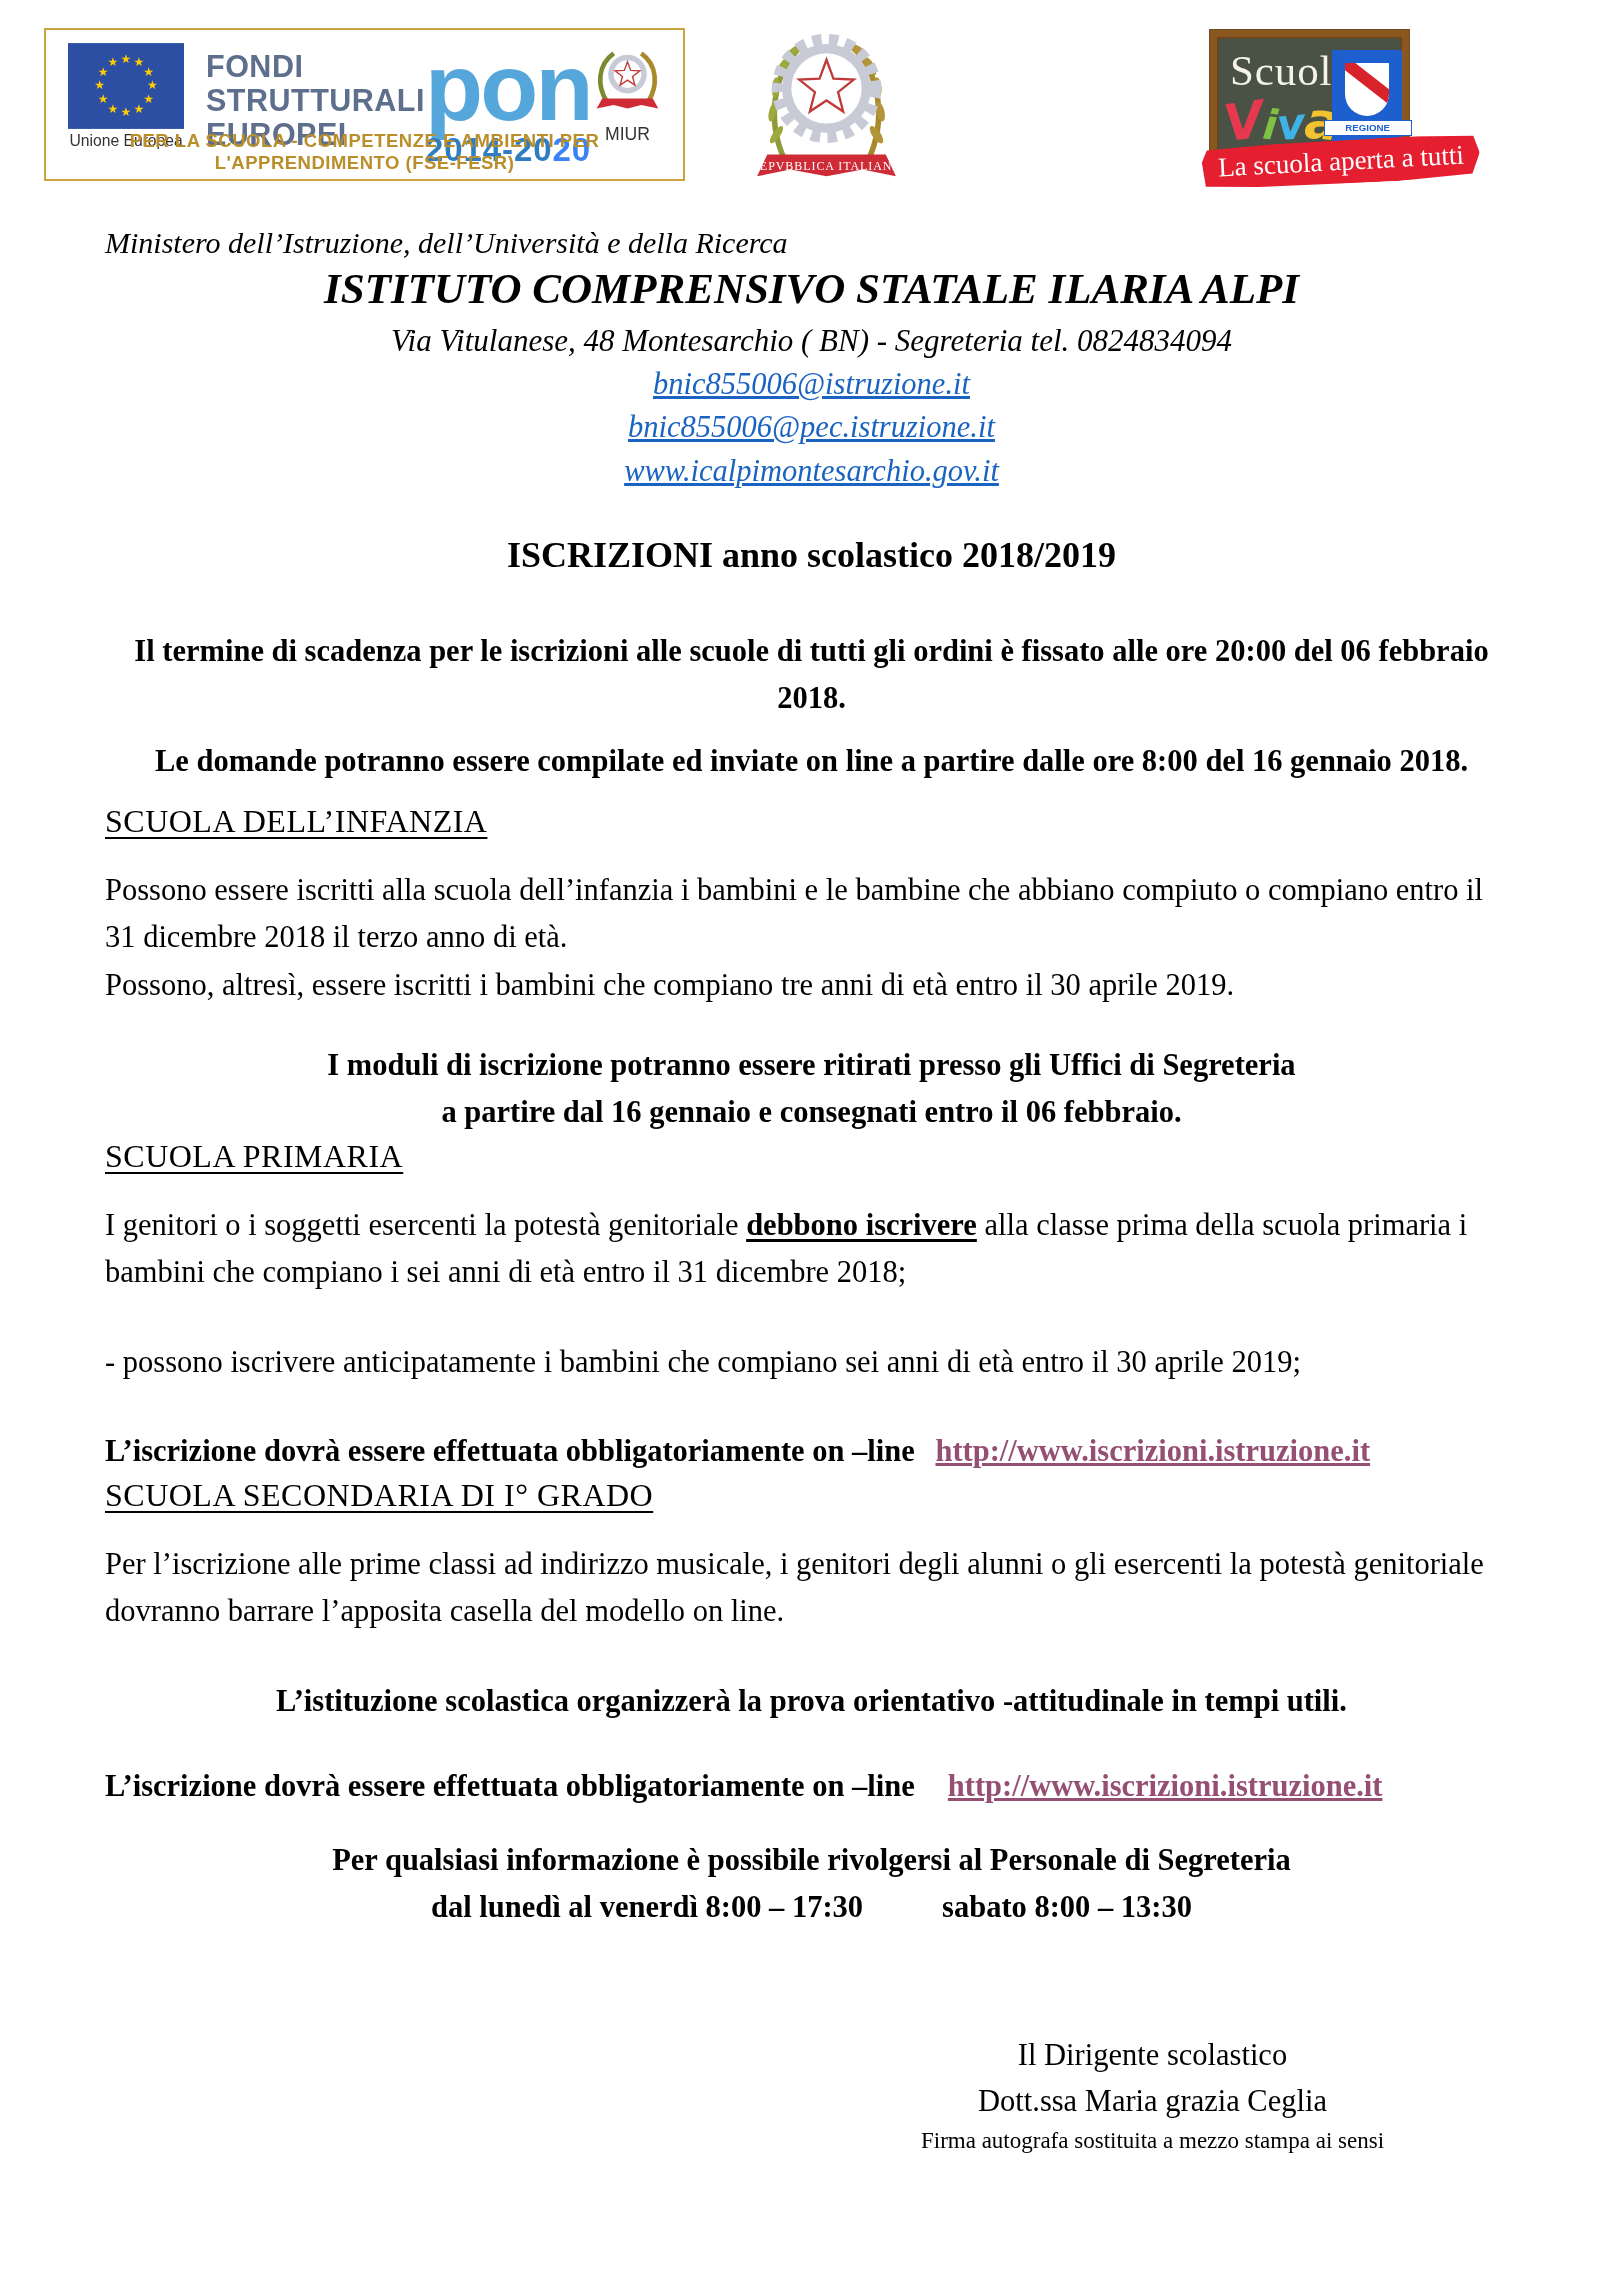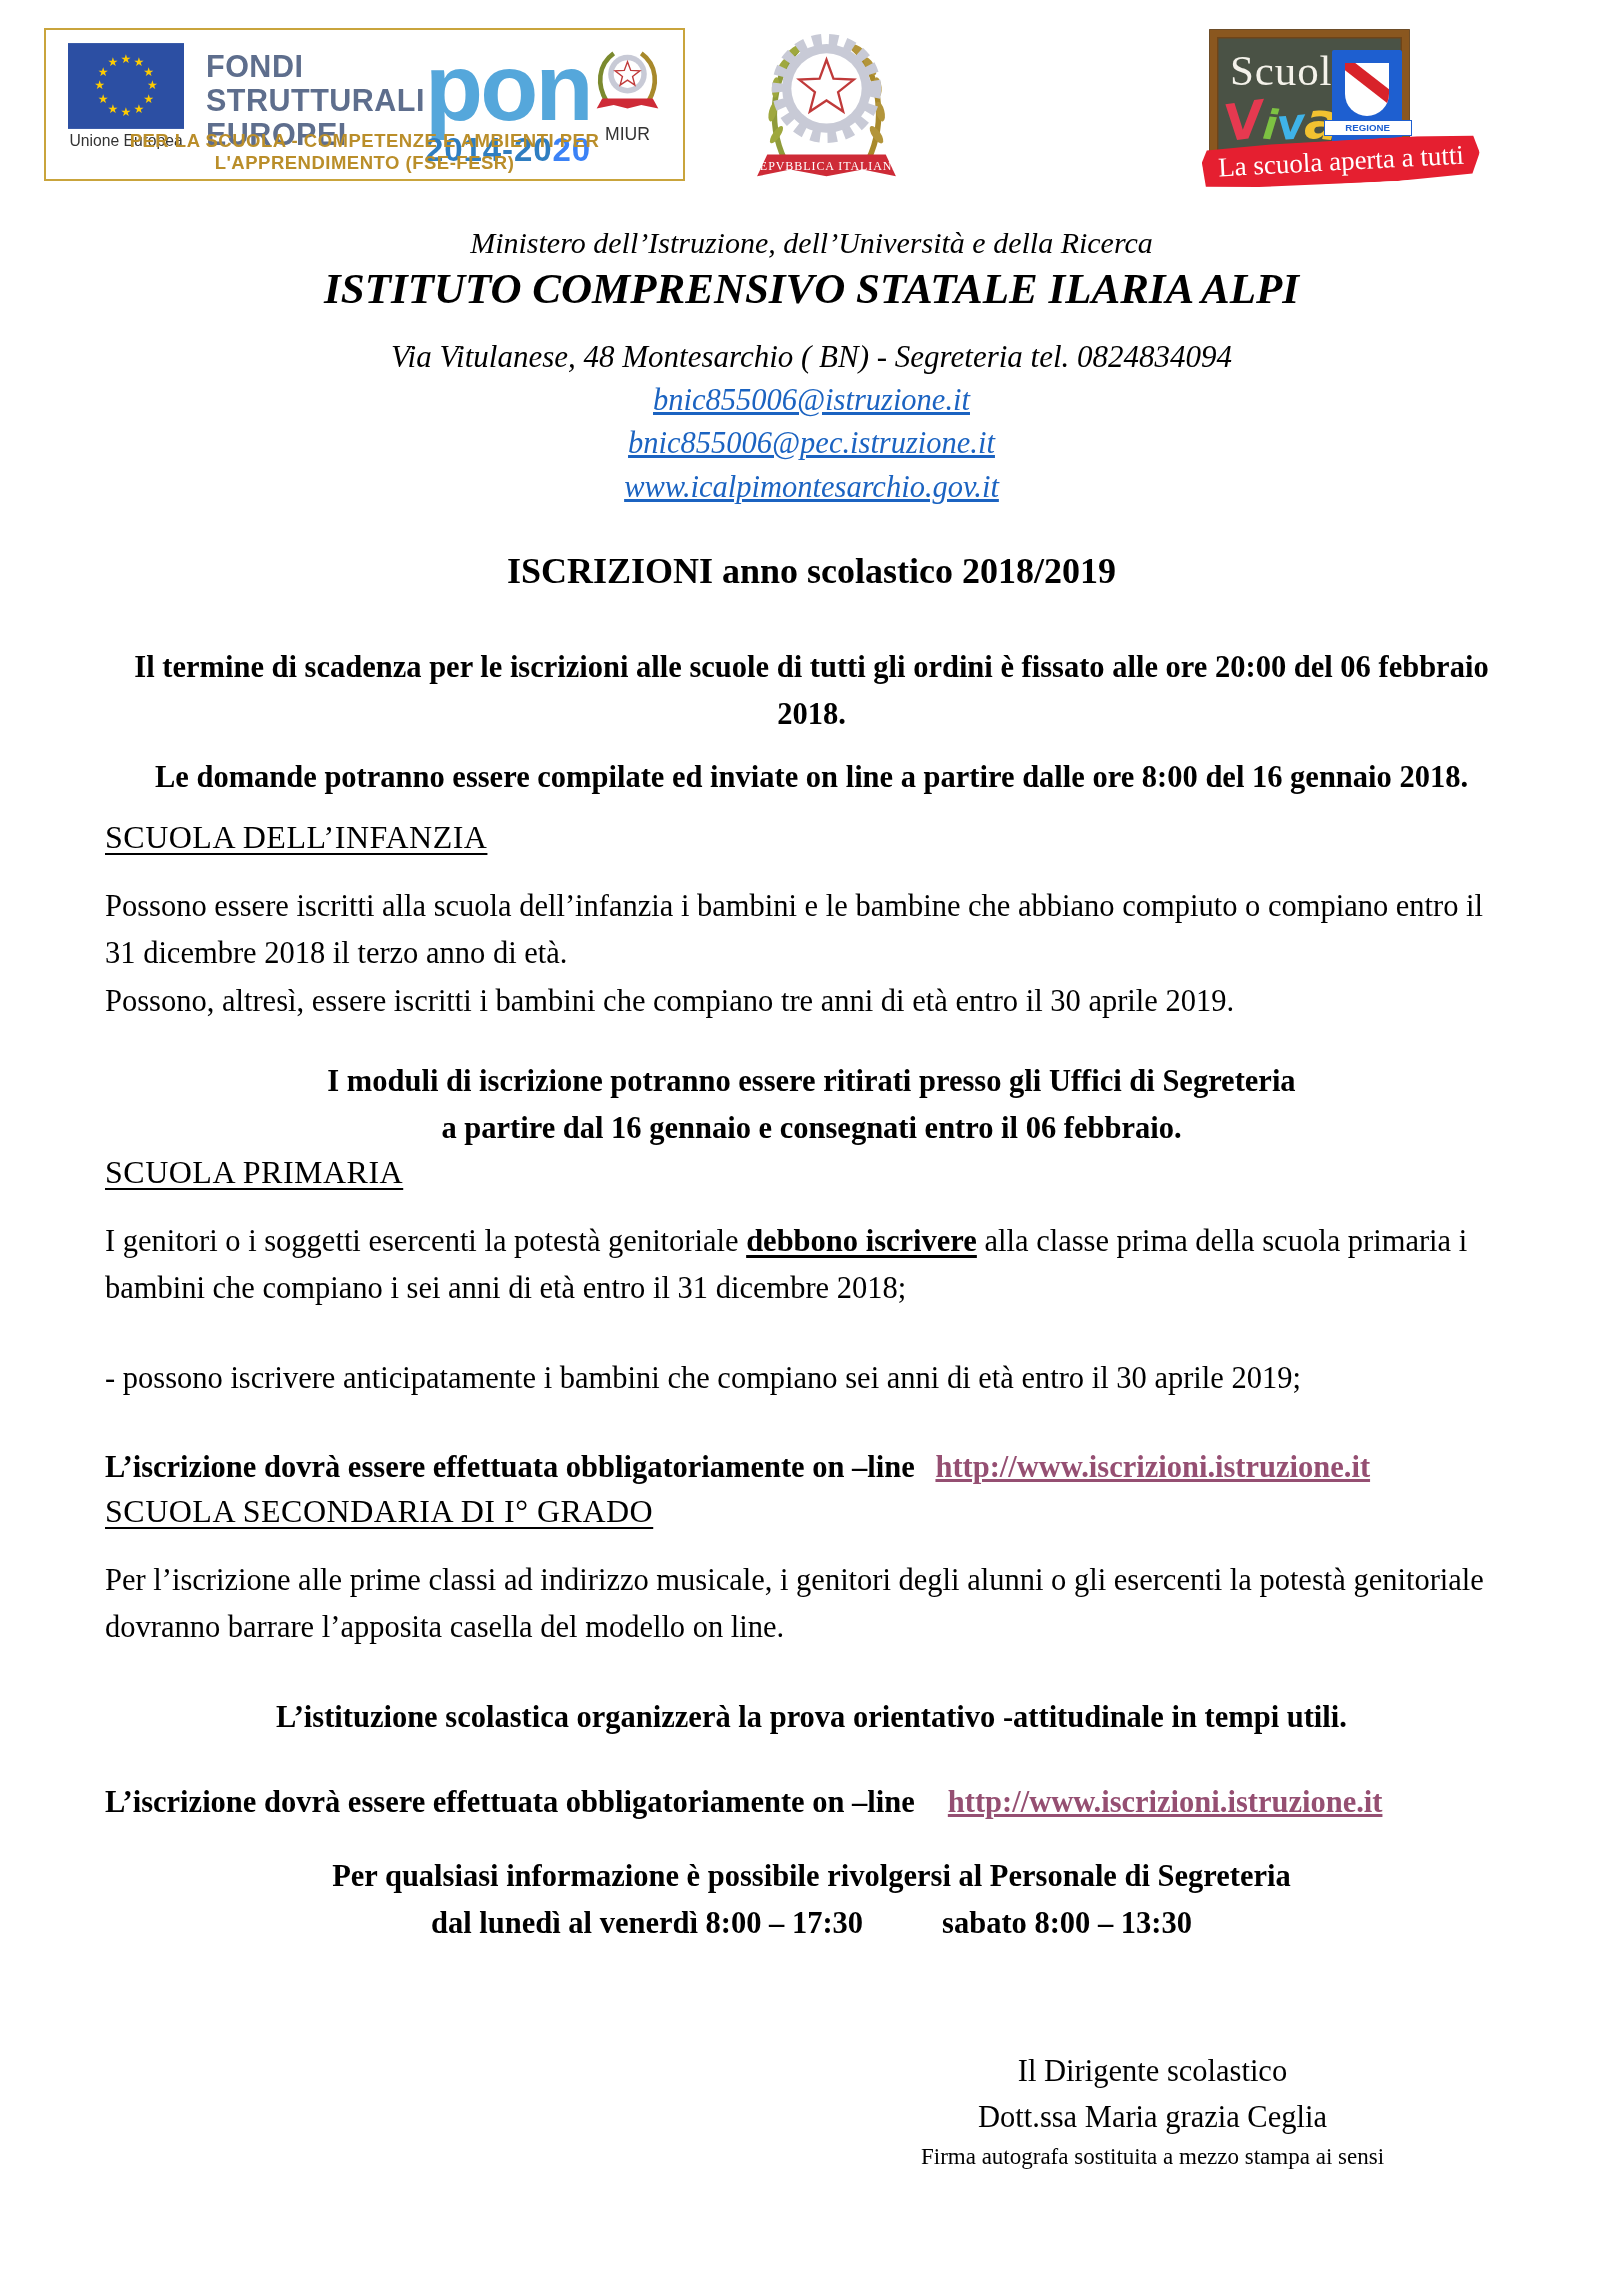"Ministero dell’Istruzione," .ministry { text-align: center -> none }
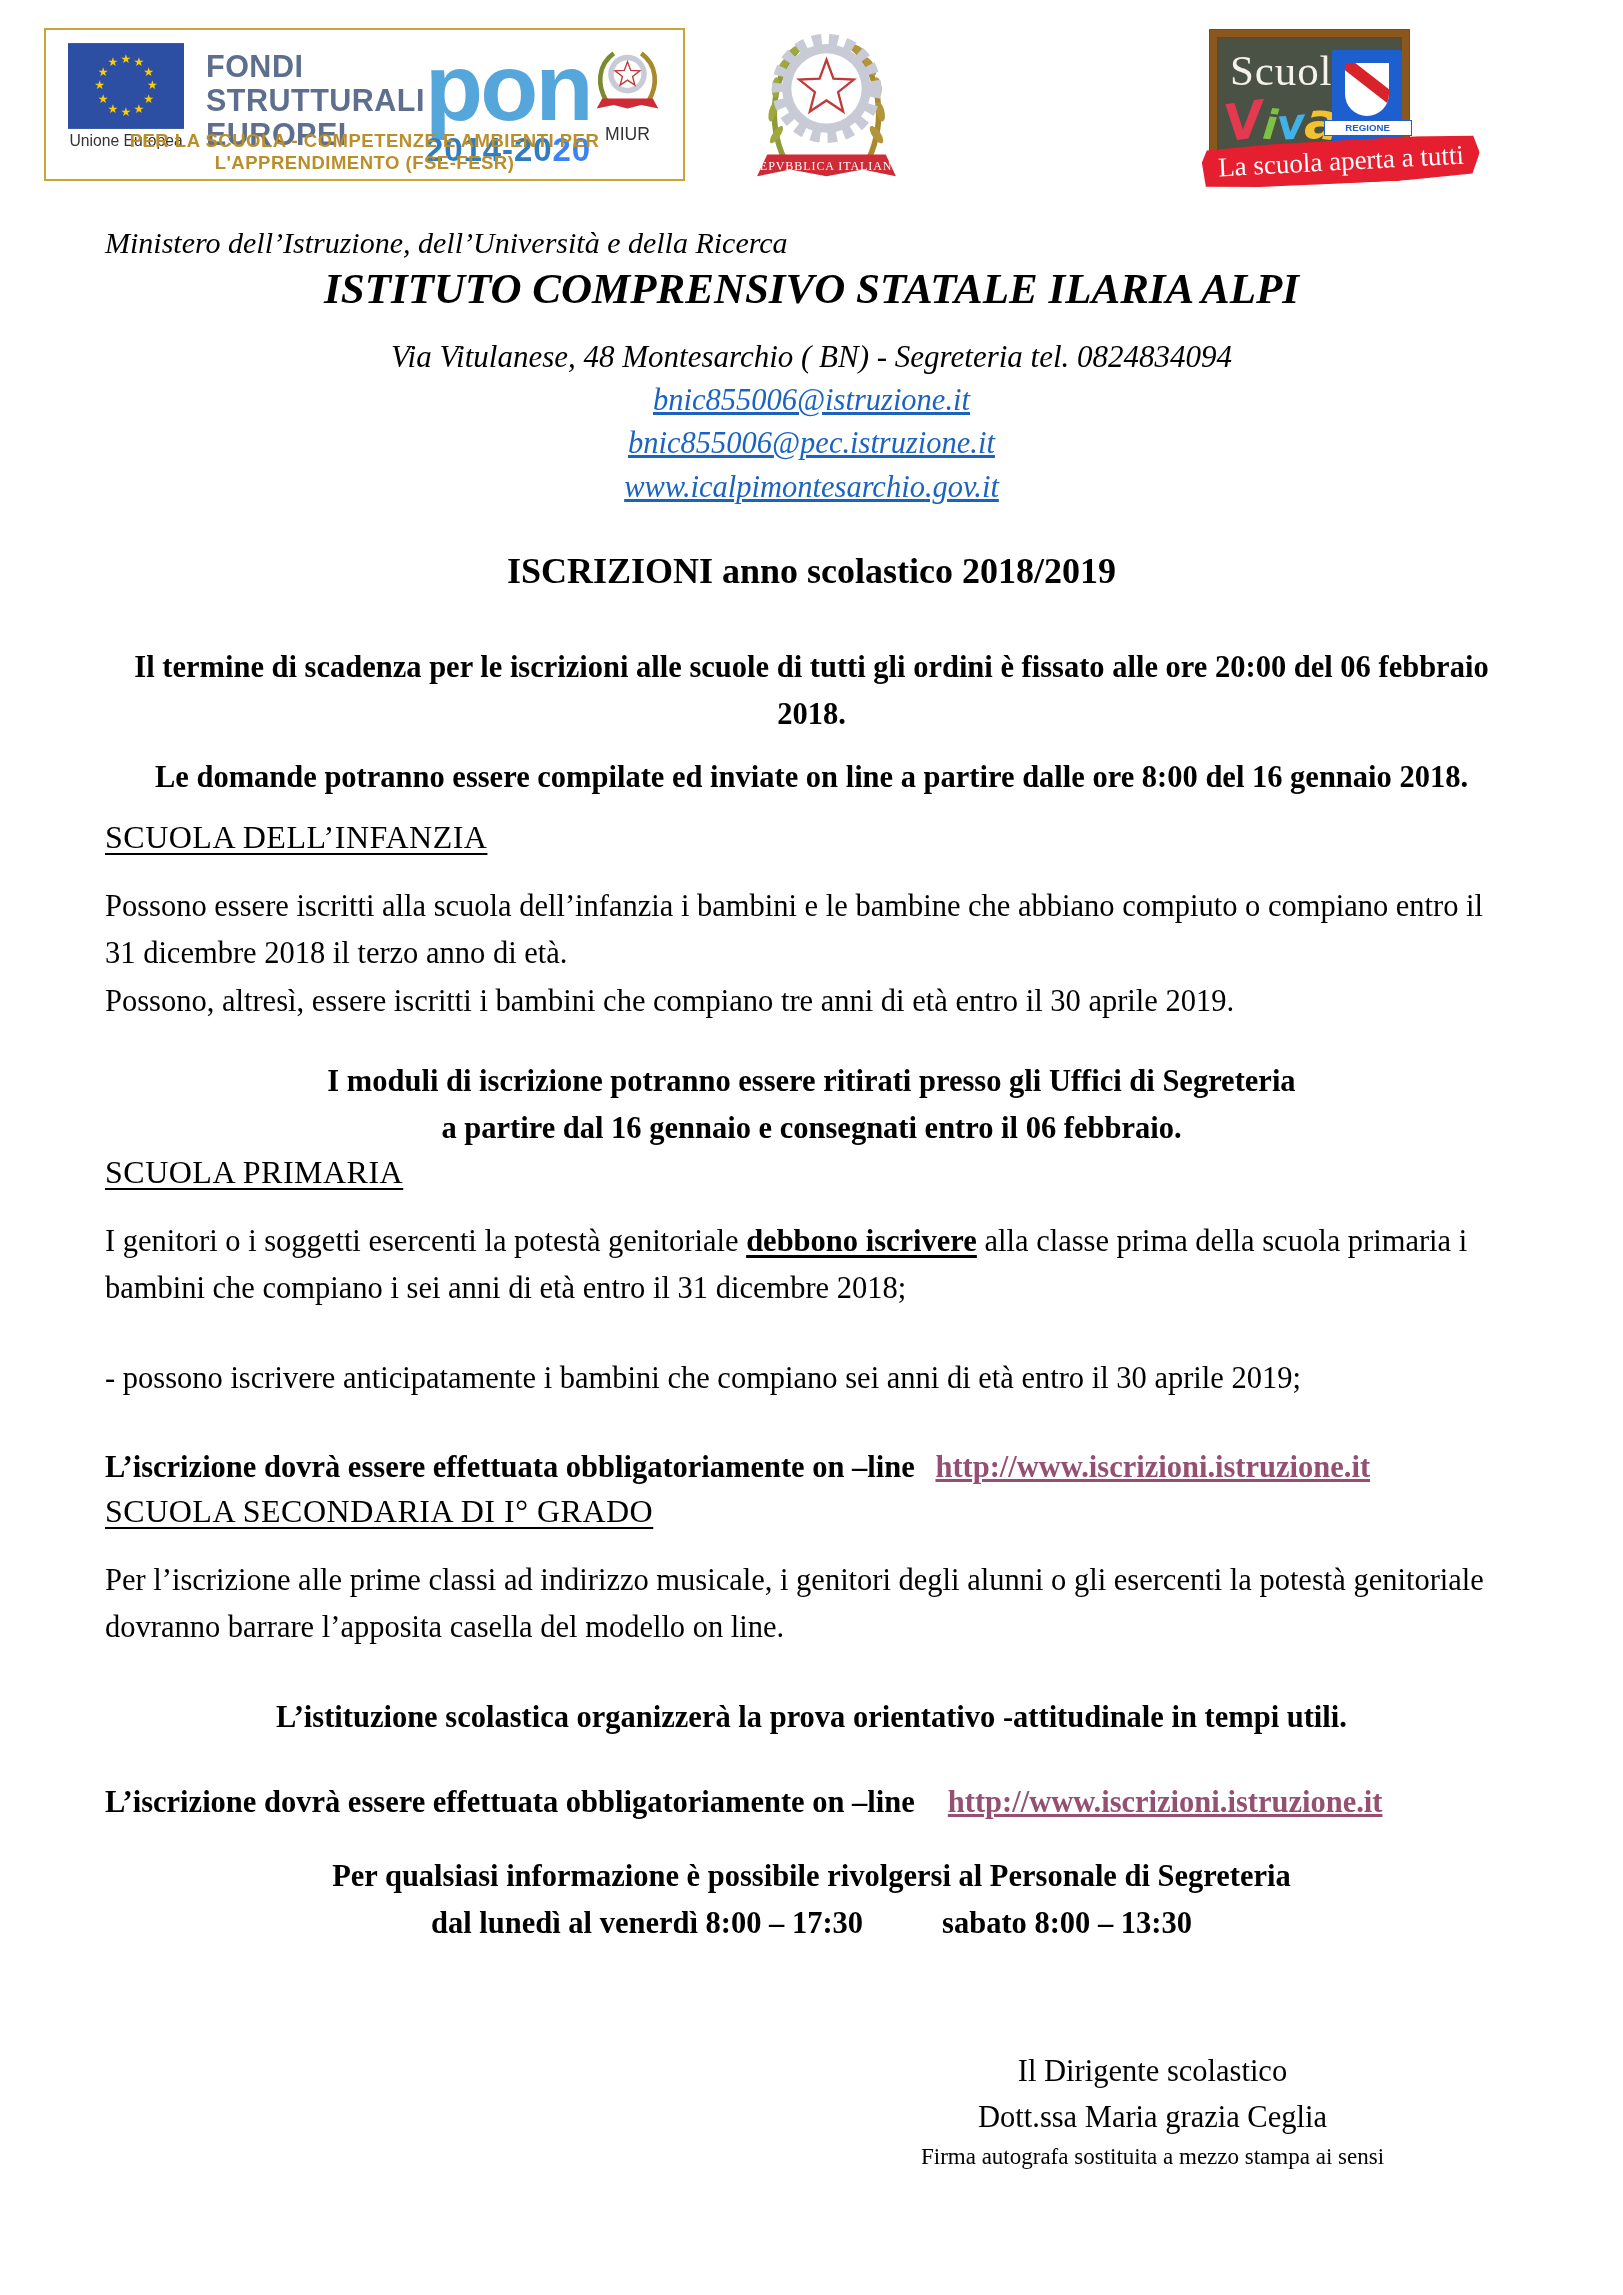"Via Vitulanese, 48 Montesarchio (" .address { margin-top: 21px -> 5px }
